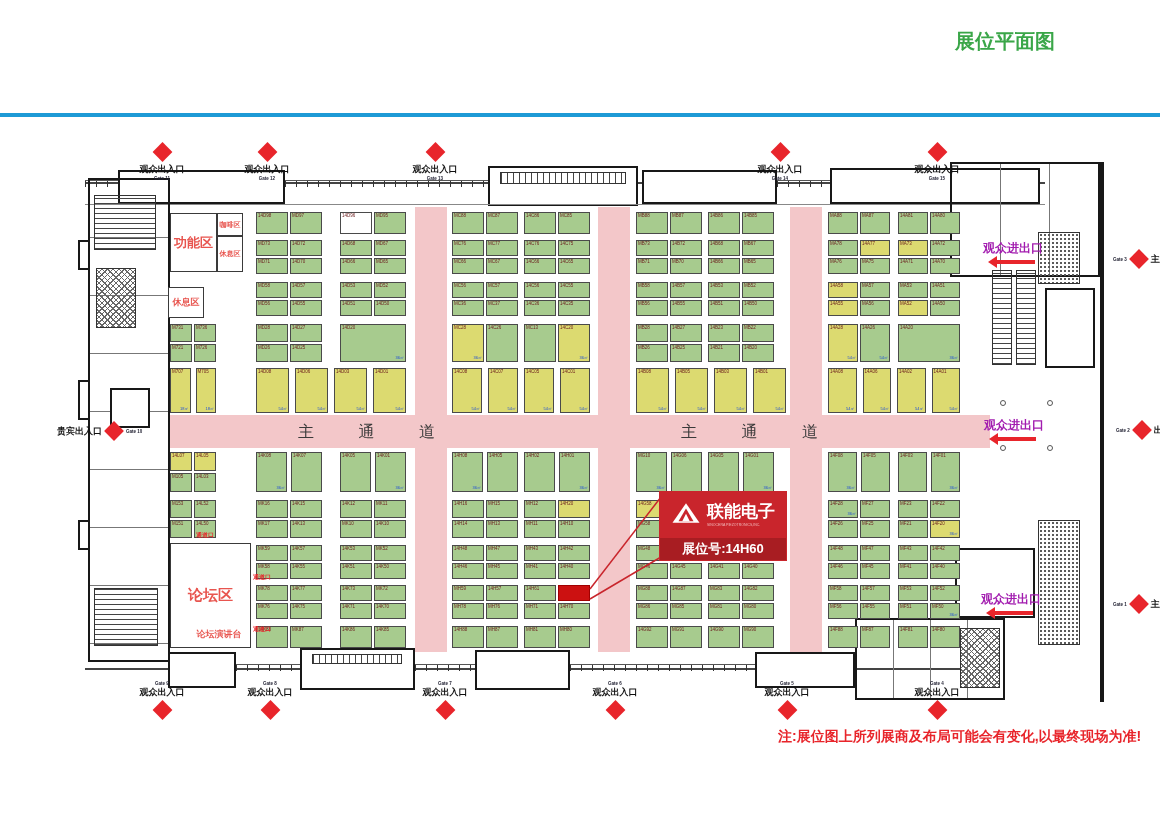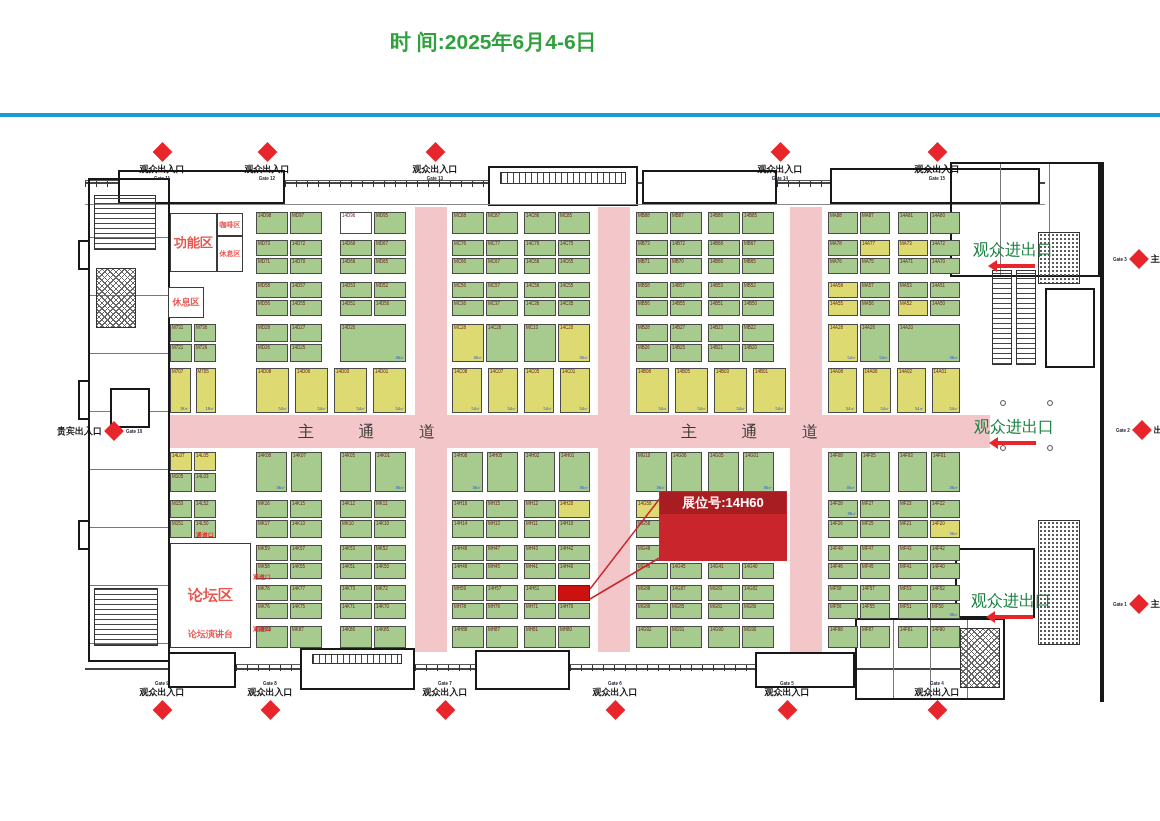"时 间:2025年6月4-6日" div.l1 { html: <div>时 间:2025年6月4-6日</div> -> none }
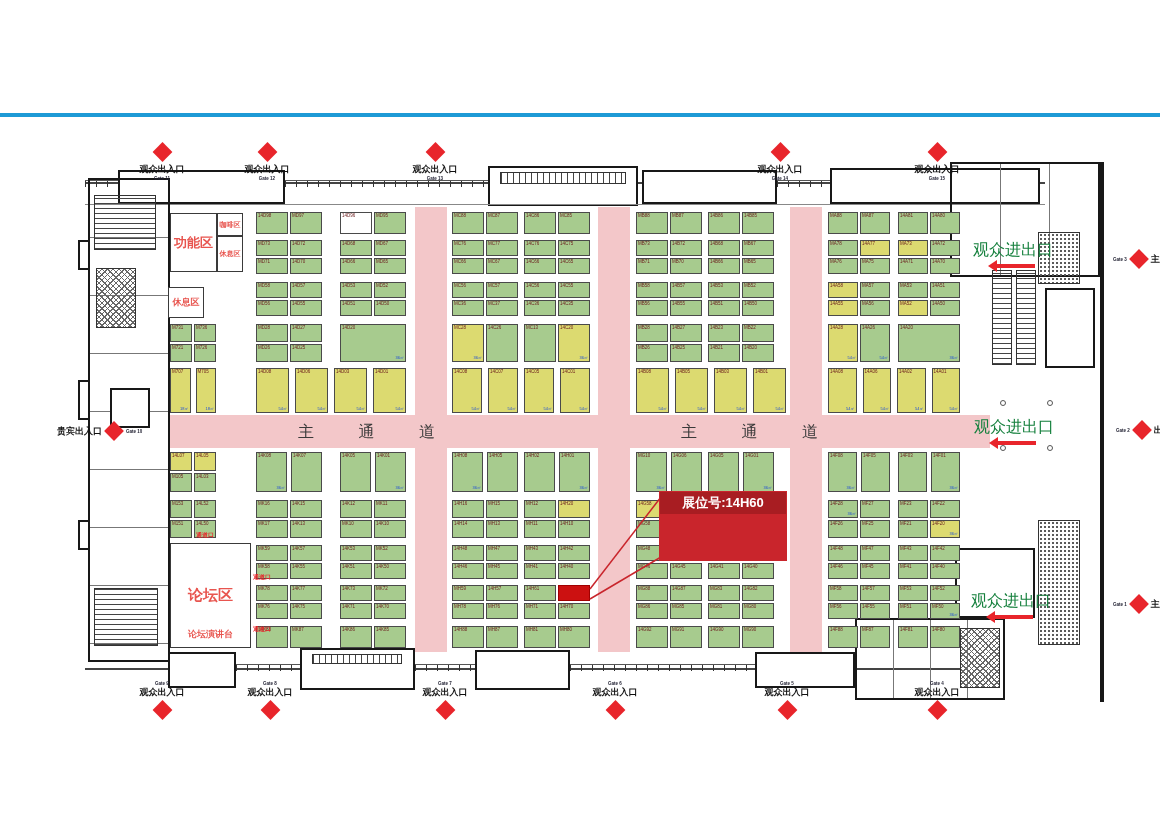"展位平面图" div.l2 { html: none -> <div>展位平面图</div> }
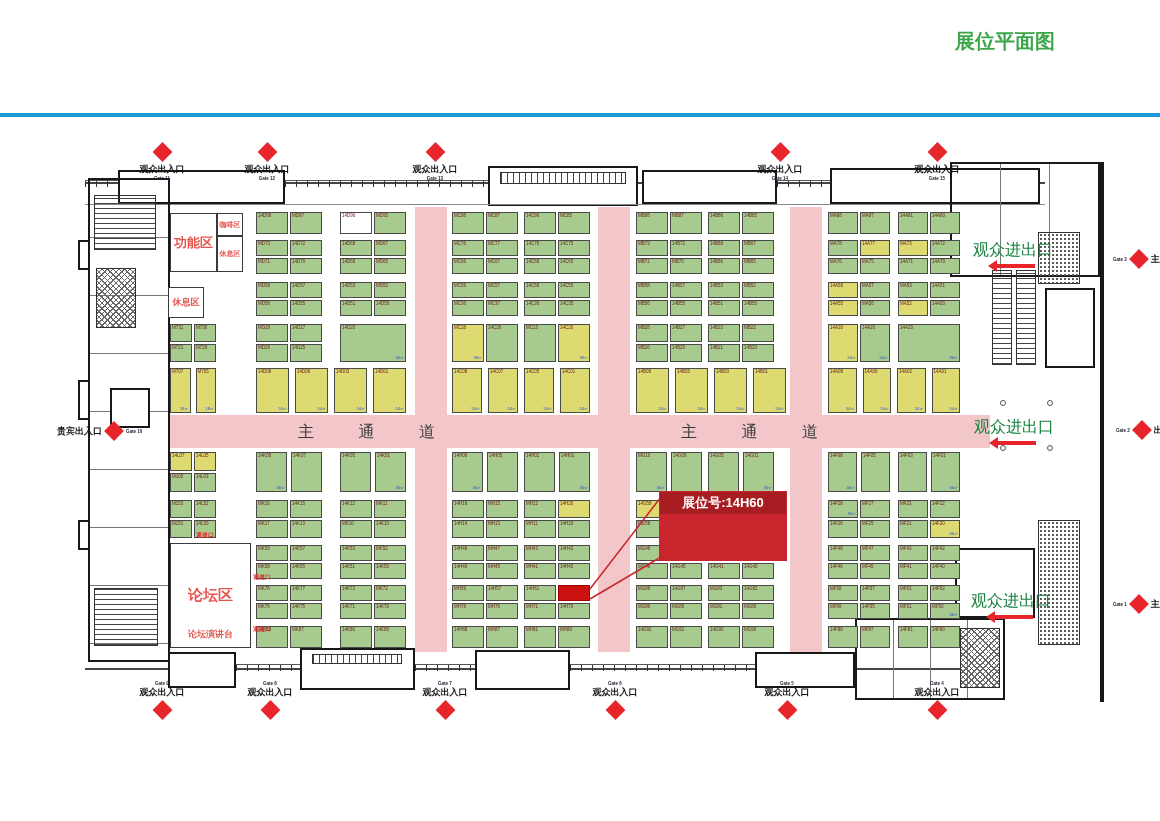"观众进出口" .flow-label { color: #15803d -> #a21caf; font-size: 16px -> 12px; font-weight: 400 -> 700 }
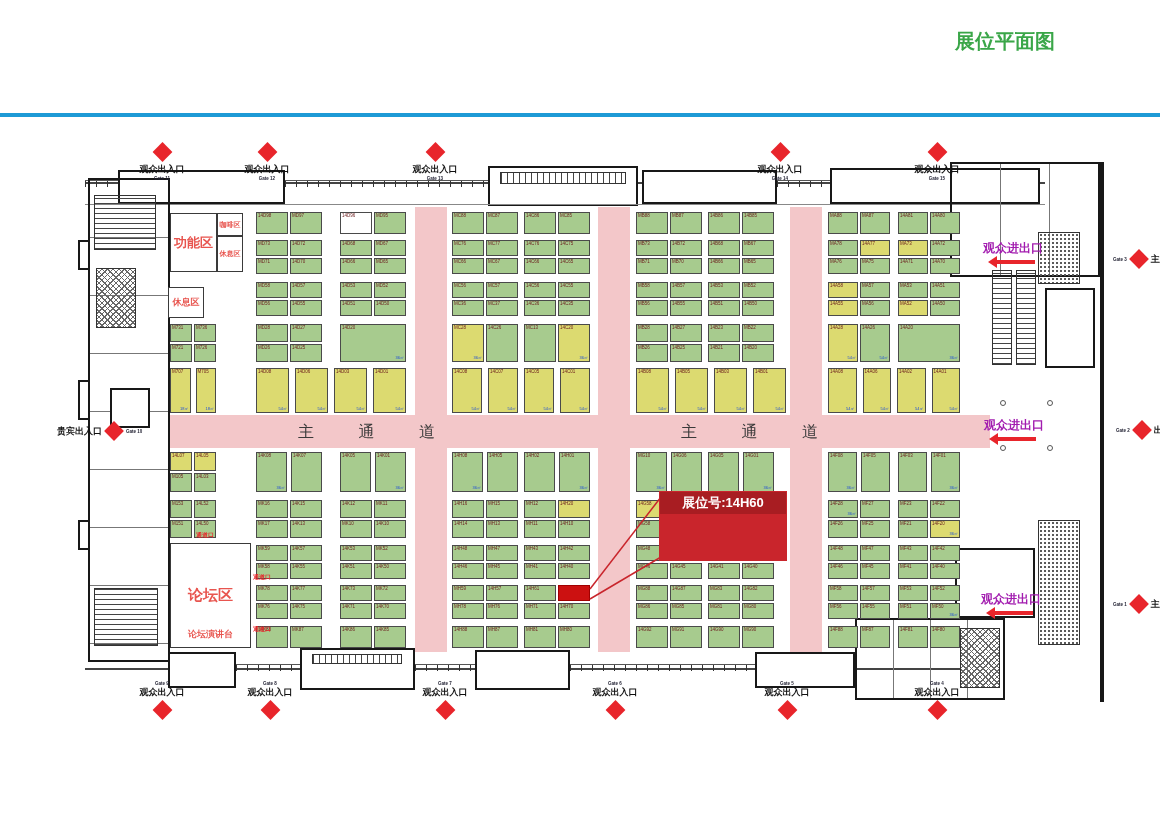"联能电子" div.callout-top { html: none -> <div> <span> <svg> <path></path> <path></path> <path></path> </svg> </span> <span> <span>联能电子</span> <div>SINOCERA PIEZOTRONICS,INC.</div> </span> </div> }
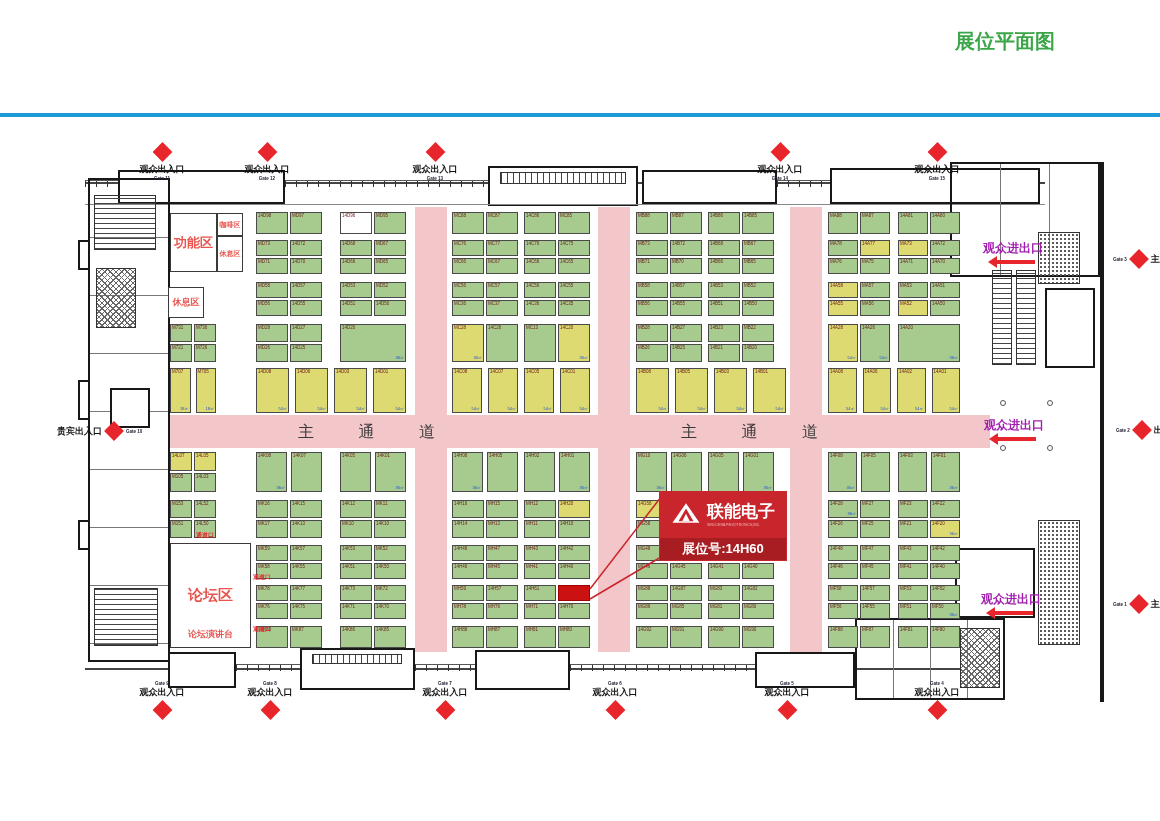"论坛演讲台" .zone-sub { text-align: left -> center }
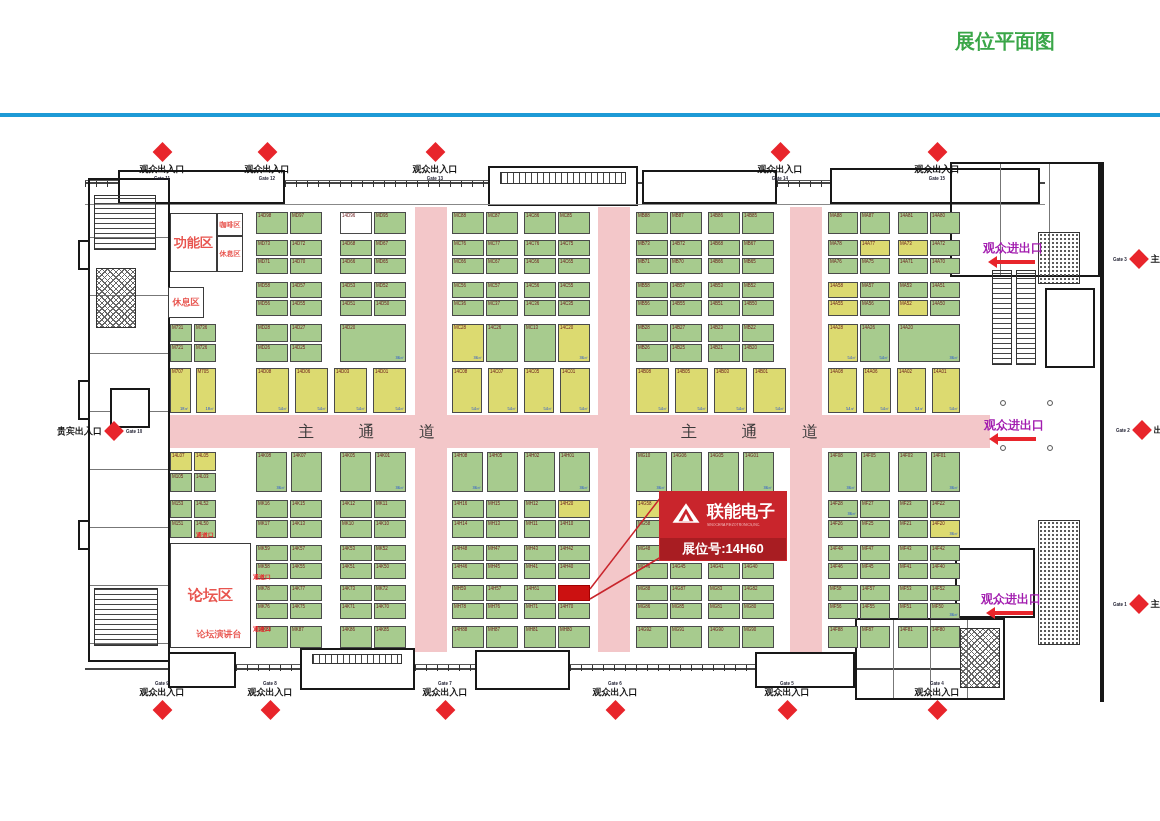"注:展位图上所列展商及布局可能会有变化,以最终现场为准!" div.note { html: none -> <div>注:展位图上所列展商及布局可能会有变化,以最终现场为准!</div> }
